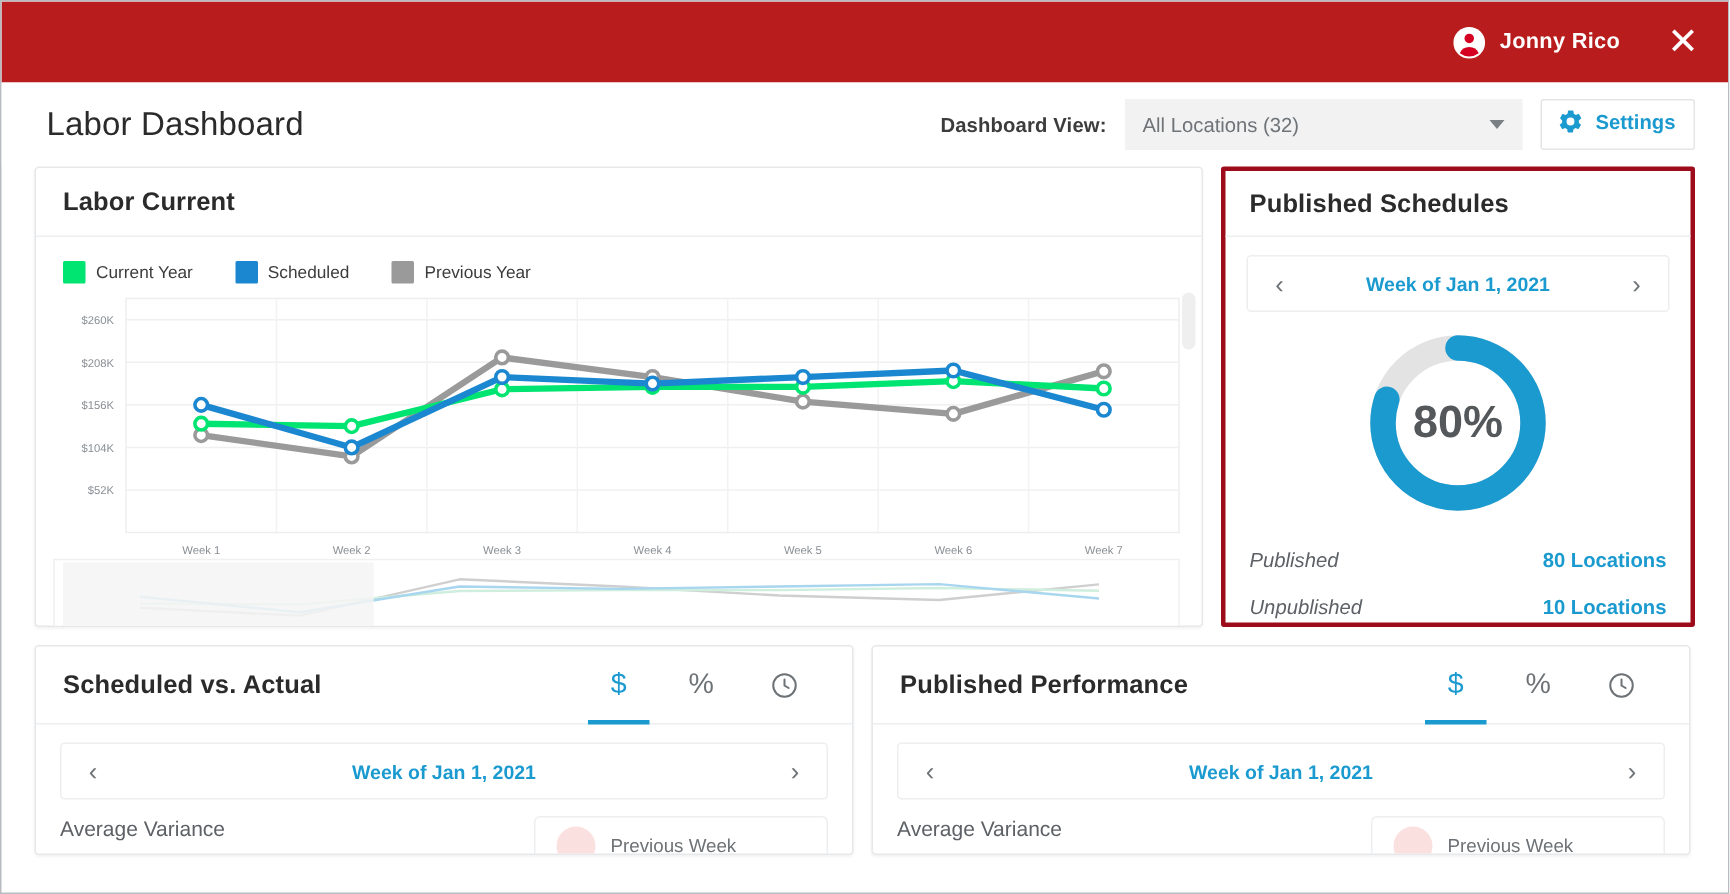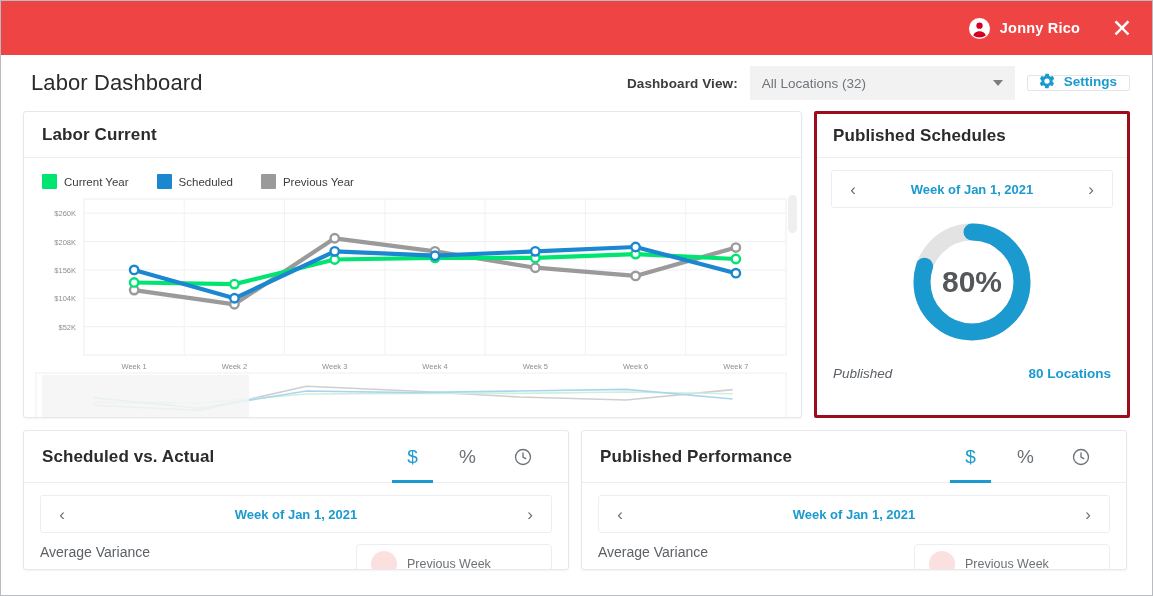"Jonny Rico" .topbar { background: #ef4444 -> #b91c1c }
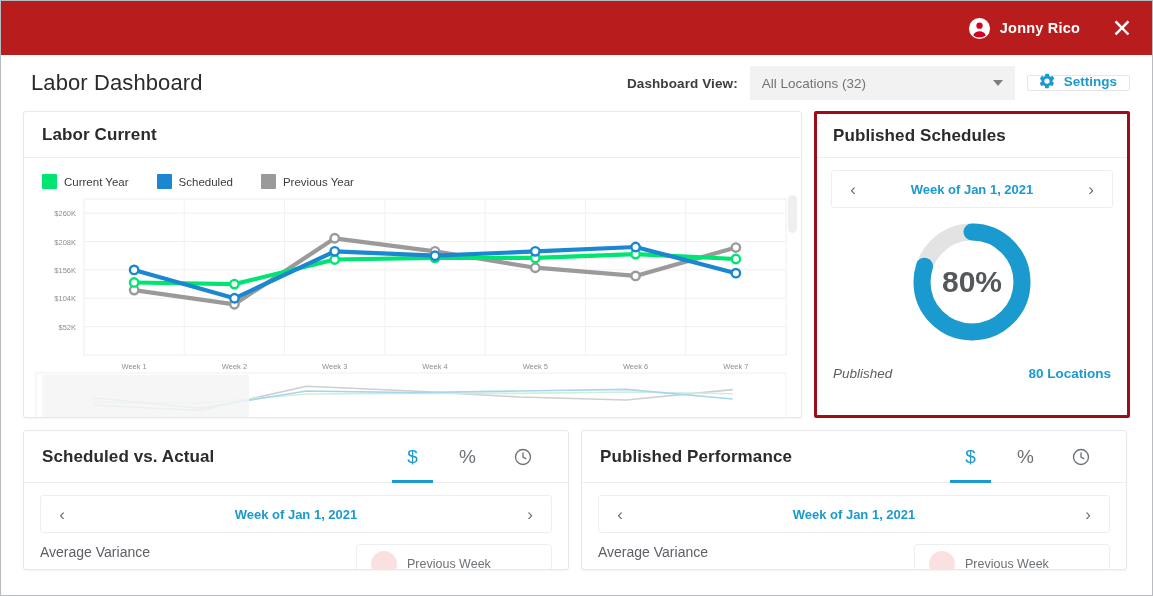"Settings" .settings-btn { height: 16px -> 34px }
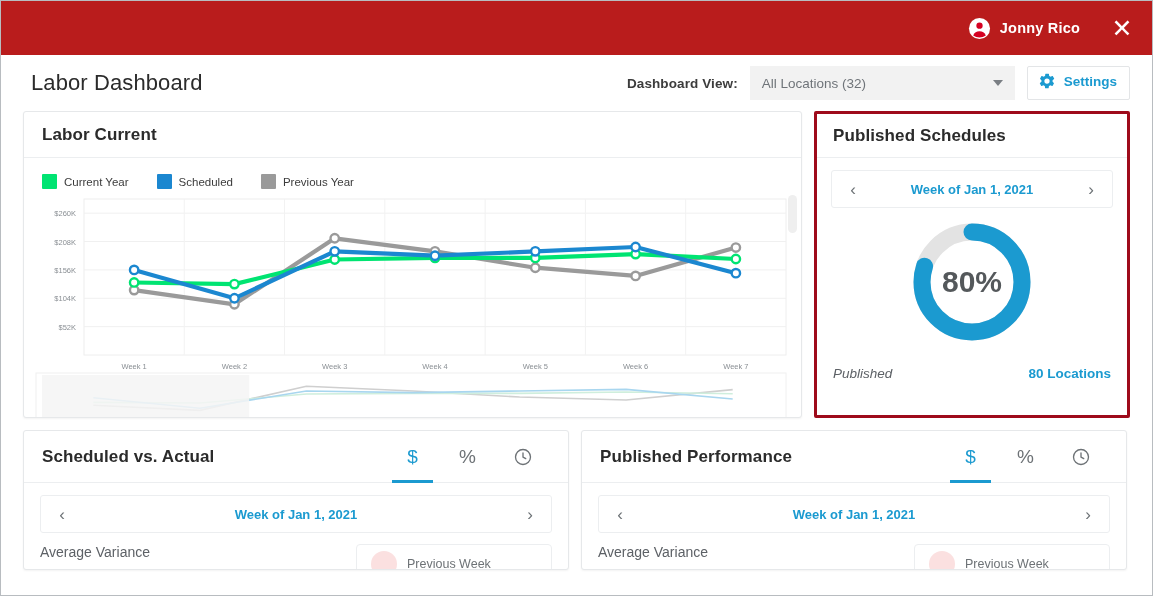"Unpublished" div.pub-row { html: none -> <div> <span>Unpublished</span> <span>10 Locations</span> </div> }
